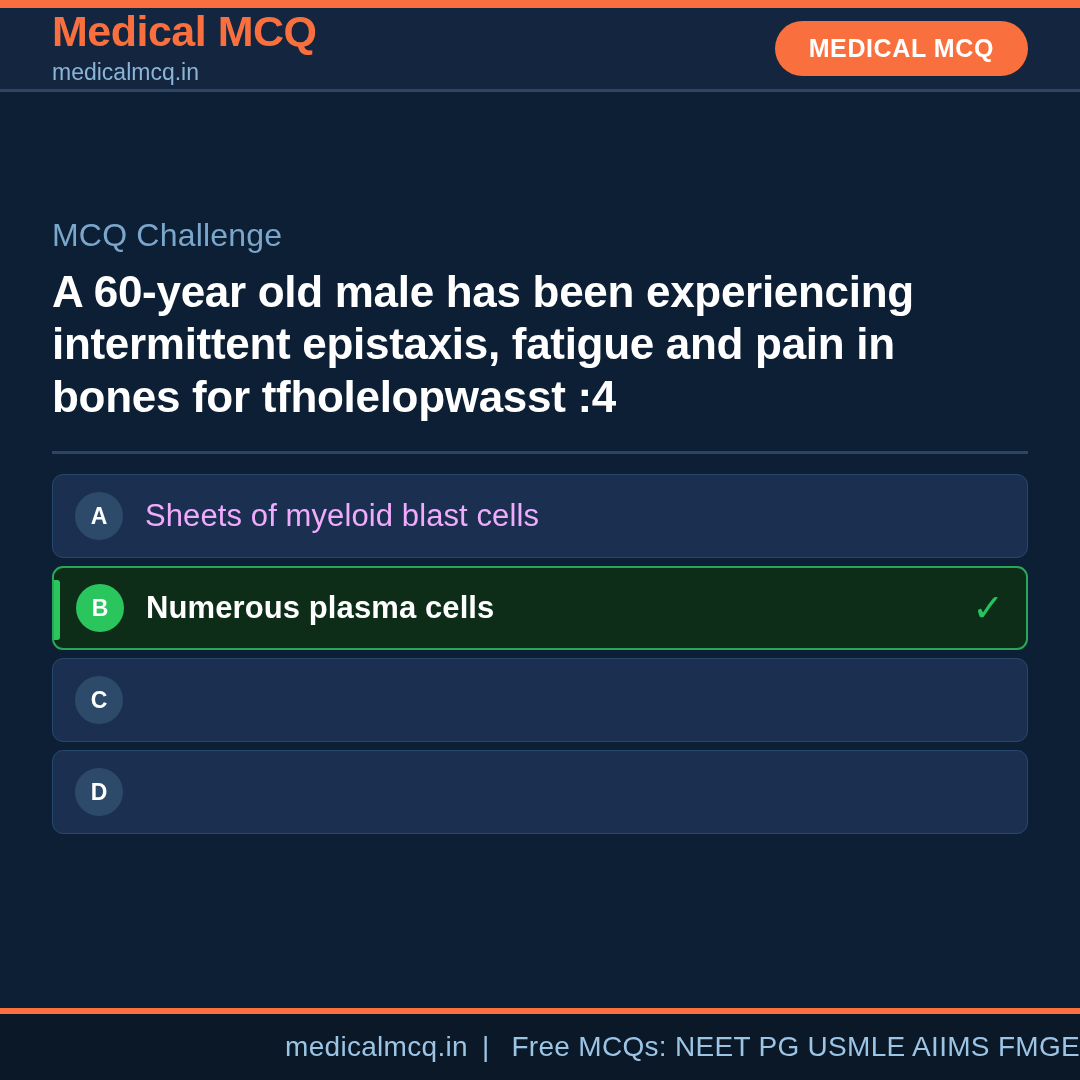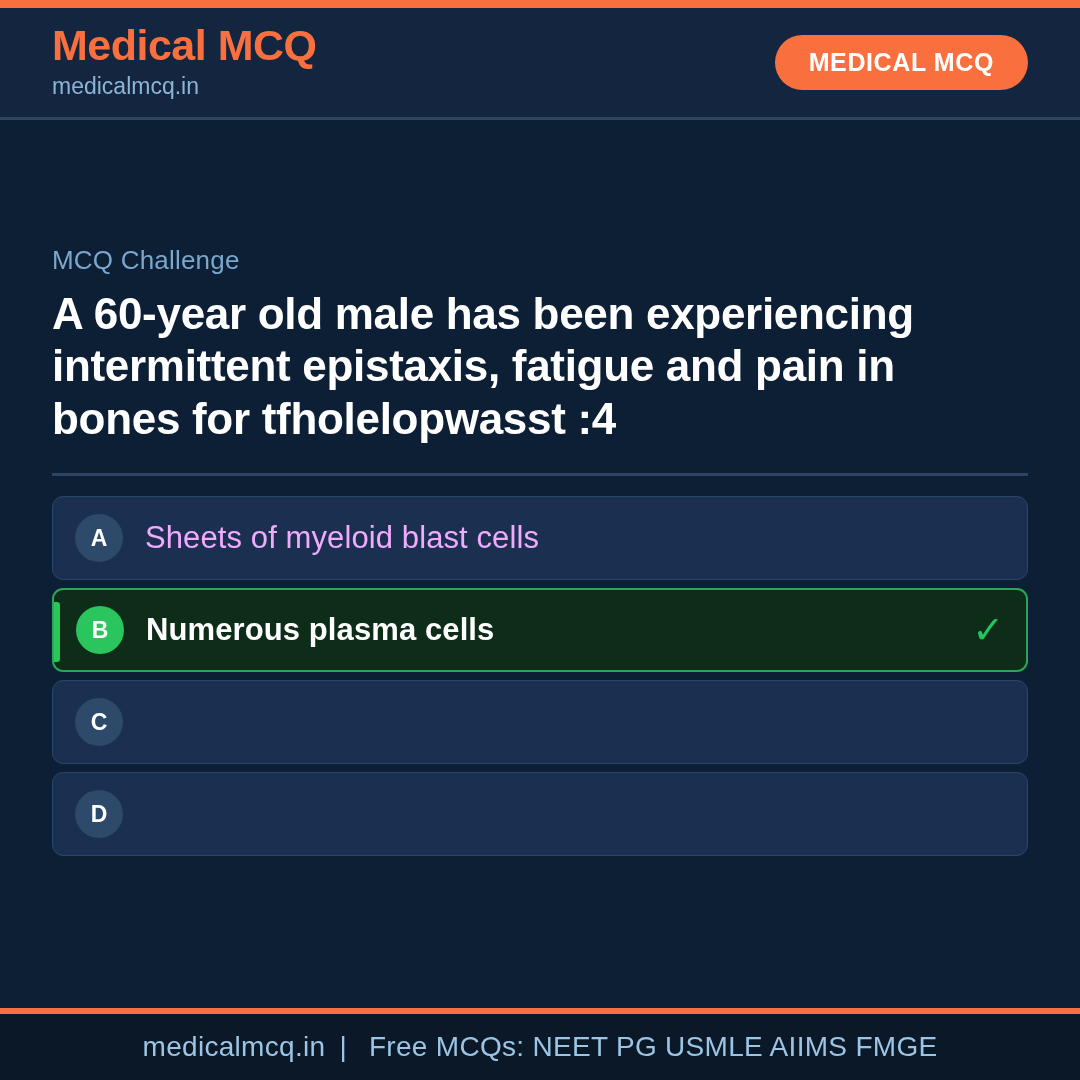"Medical MCQ" .header { height: 112px -> 84px }
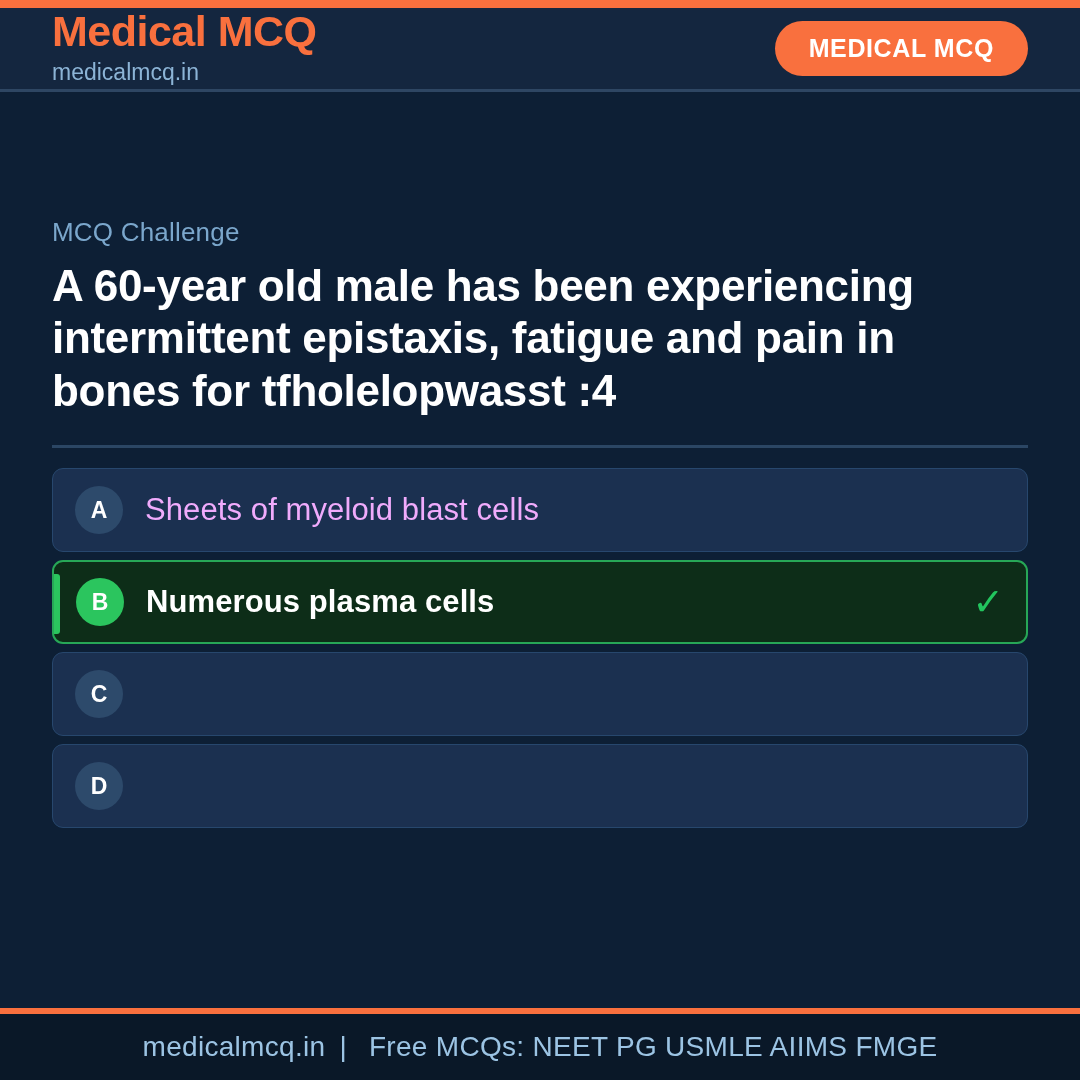"MCQ Challenge" .kicker { font-size: 26px -> 32px }
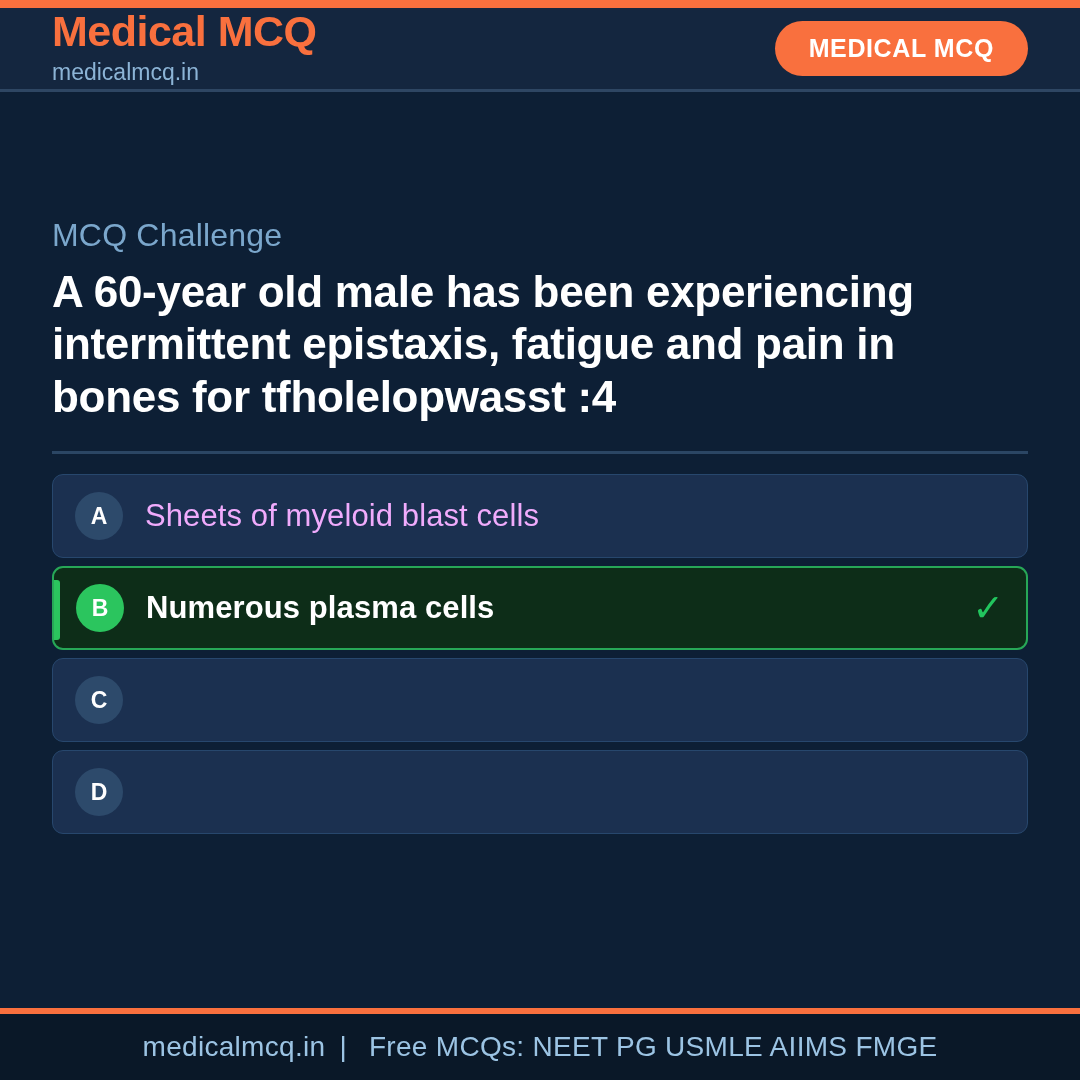"medicalmcq.in | Free MCQs: NEET" .footer { justify-content: center -> flex-end }
